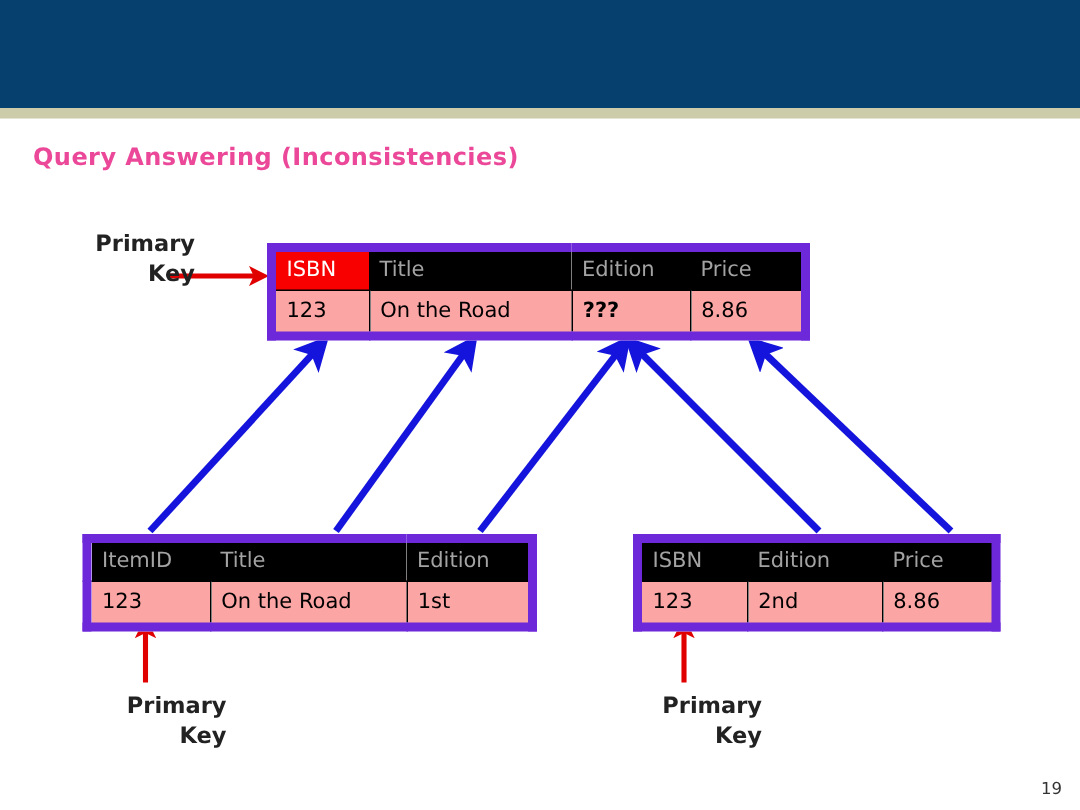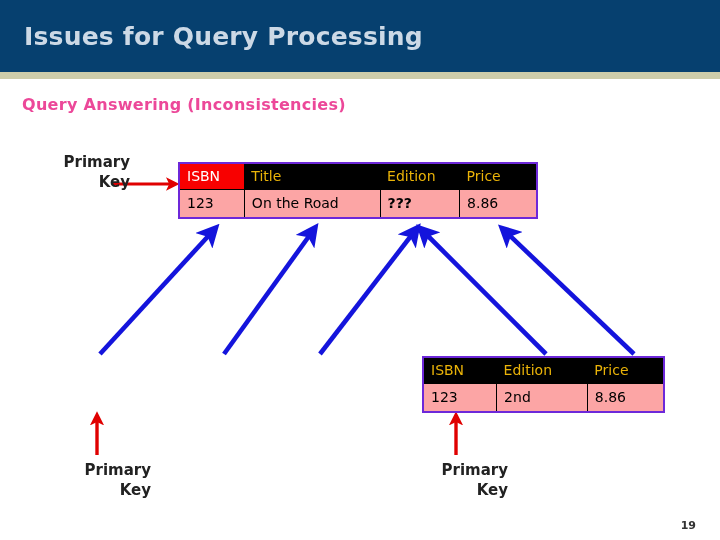"Issues for Query Processing" div { html: <div>Issues for Query Processing</div> -> none }
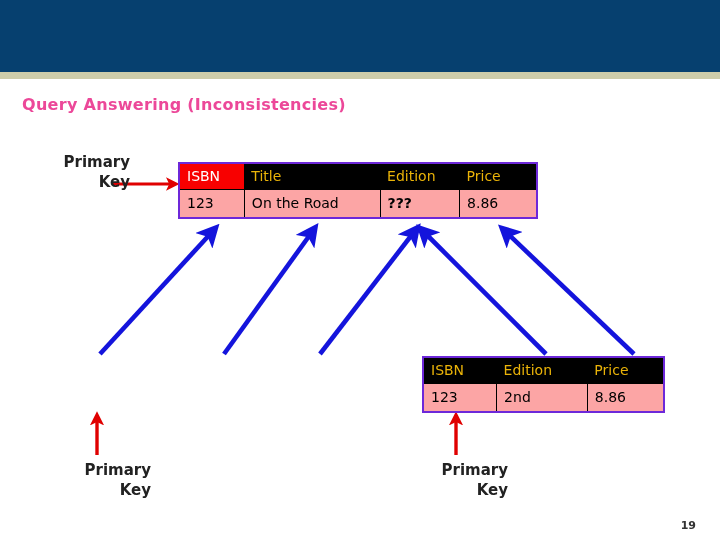"ISBN" .tbl { border: 2px solid #6d28d9 -> 6px solid #6d28d9 }
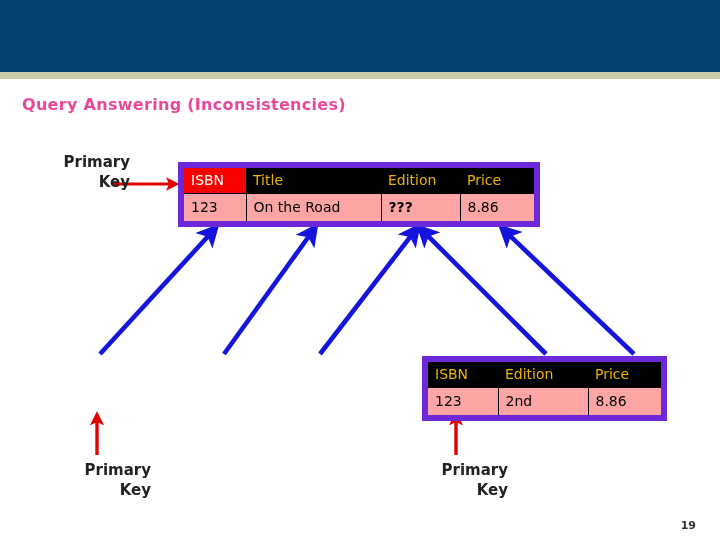"Title" .tbl th { color: #eab308 -> #a3a3a3 }
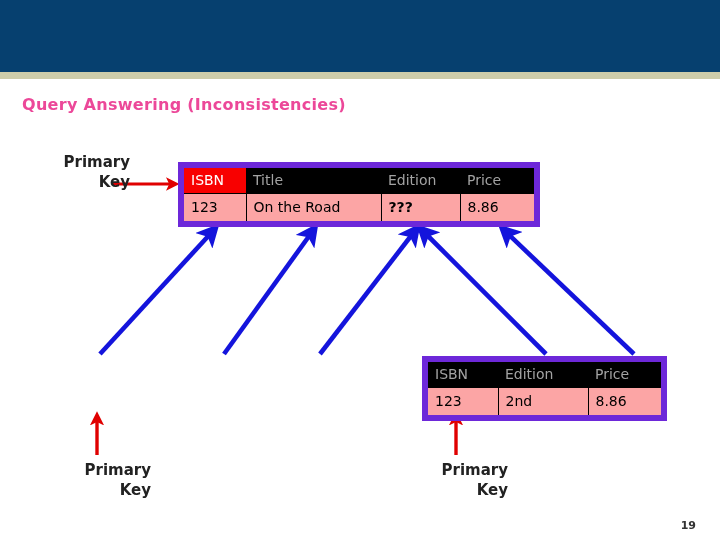"ItemID" table.tbl { html: none -> <table> <colgroup> <col> <col> <col> </colgroup> <thead> <tr> <th>ItemID</th> <th>Title</th> <th>Edition</th> </tr> </thead> <tbody> <tr> <td>123</td> <td>On the Road</td> <td>1st</td> </tr> </tbody> </table> }
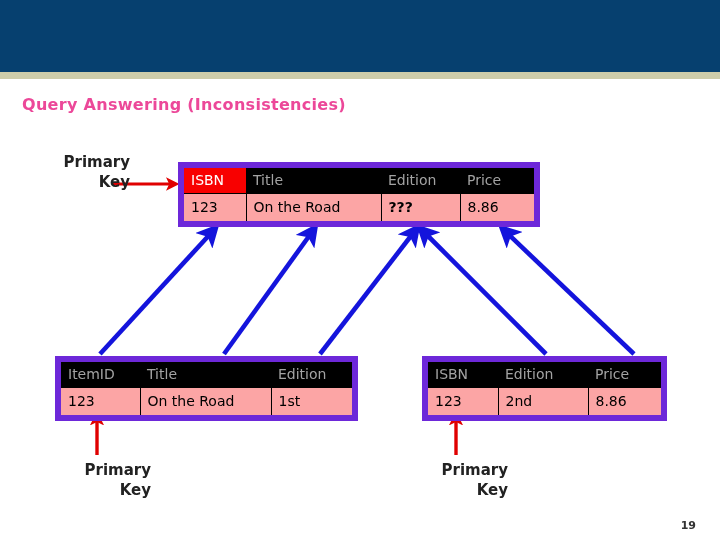"19" #page-number { font-weight: bold -> none; right: 24px -> 12px }
